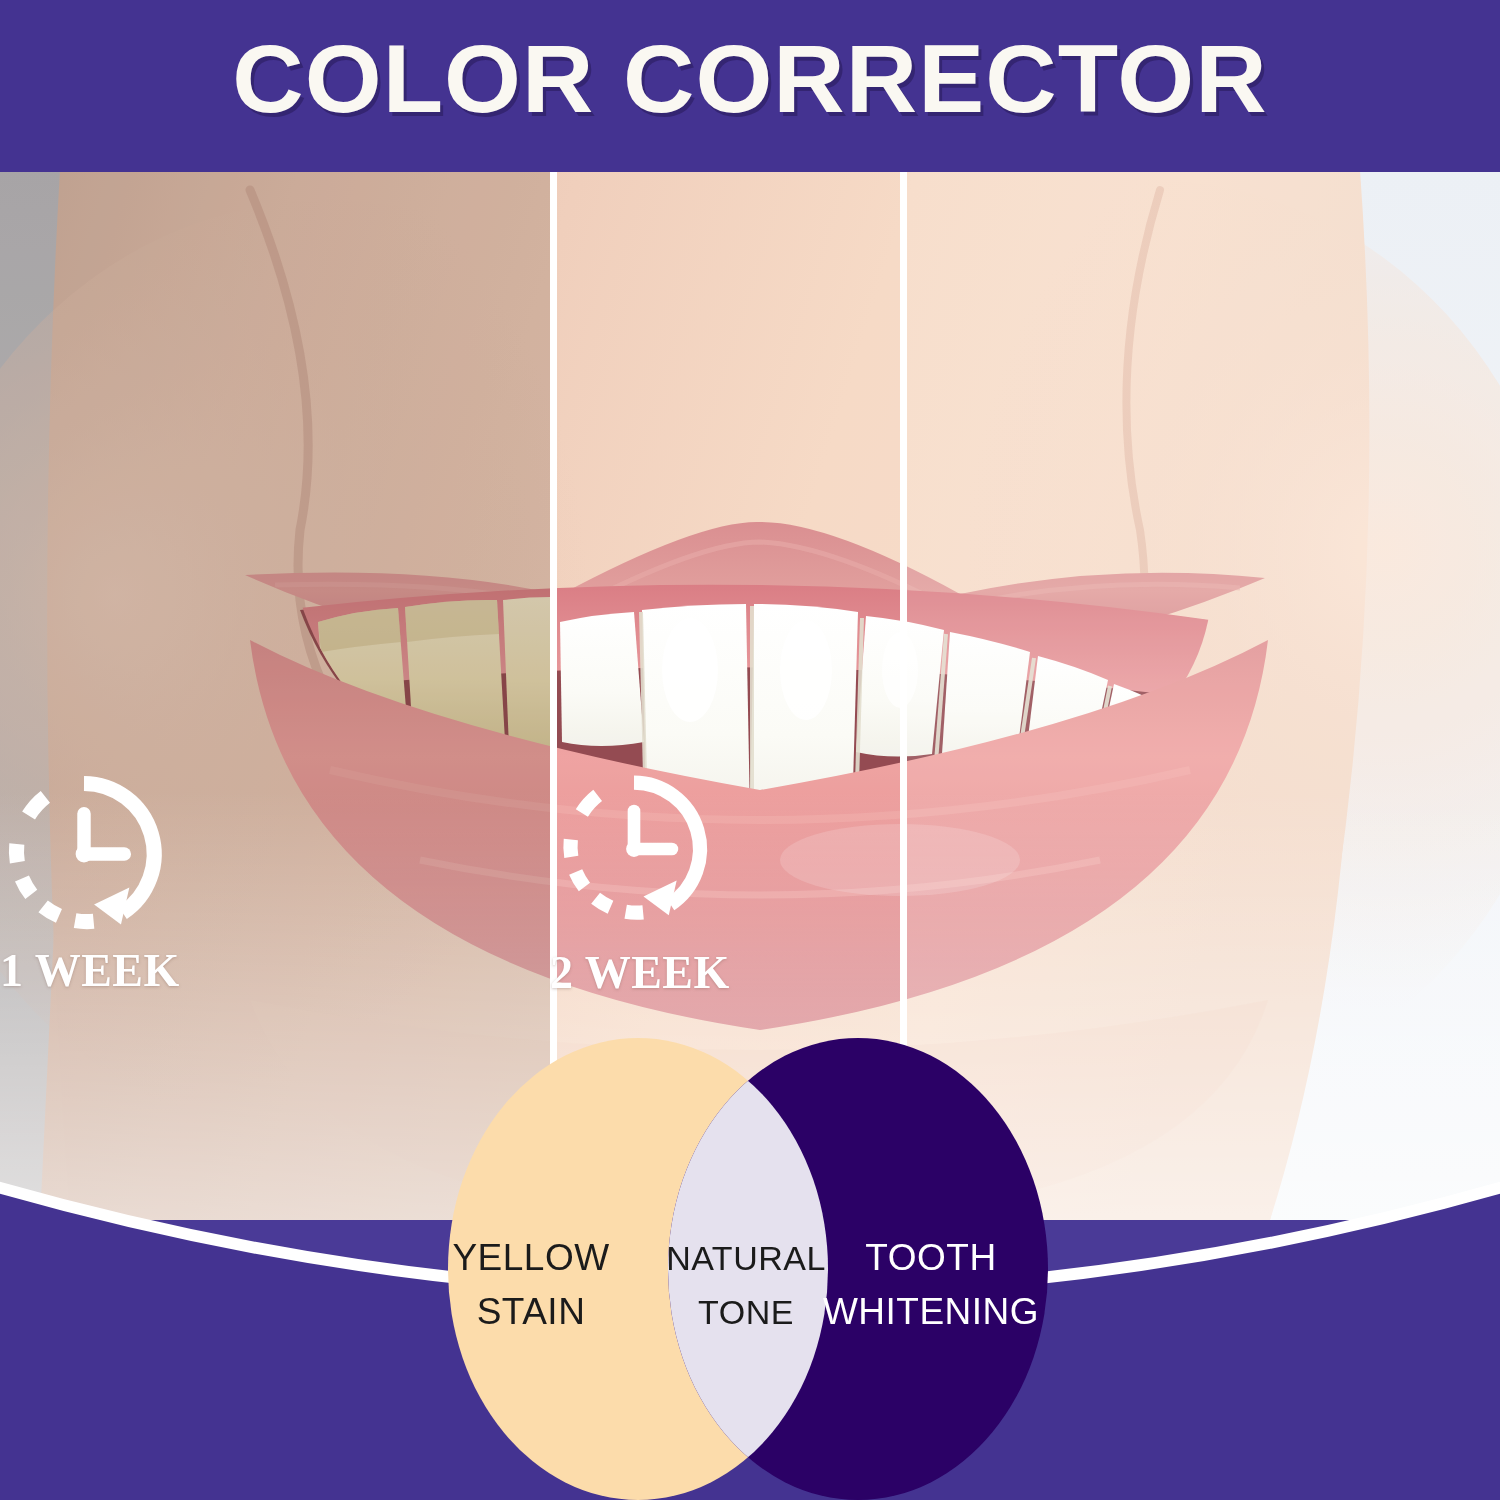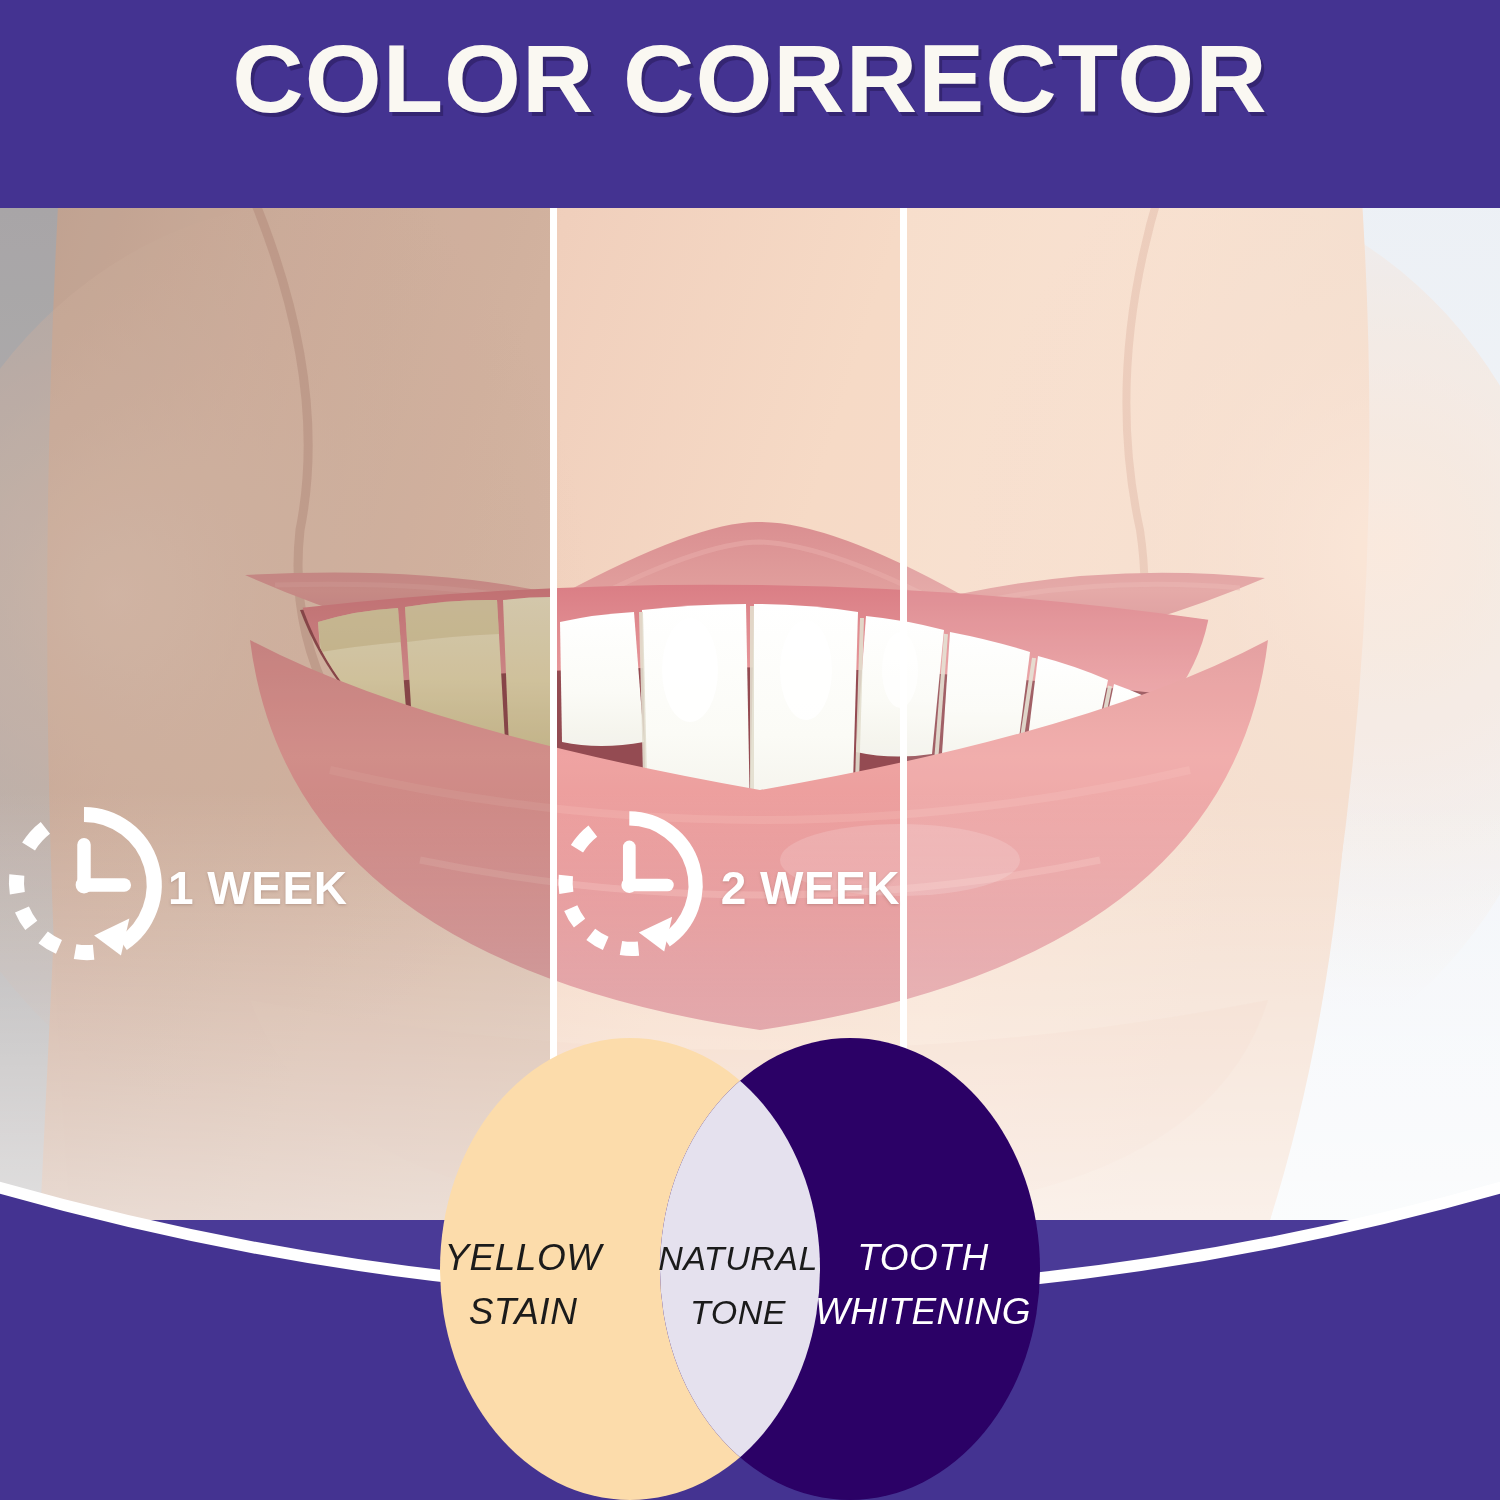"COLOR CORRECTOR" .header-band { height: 208px -> 172px }
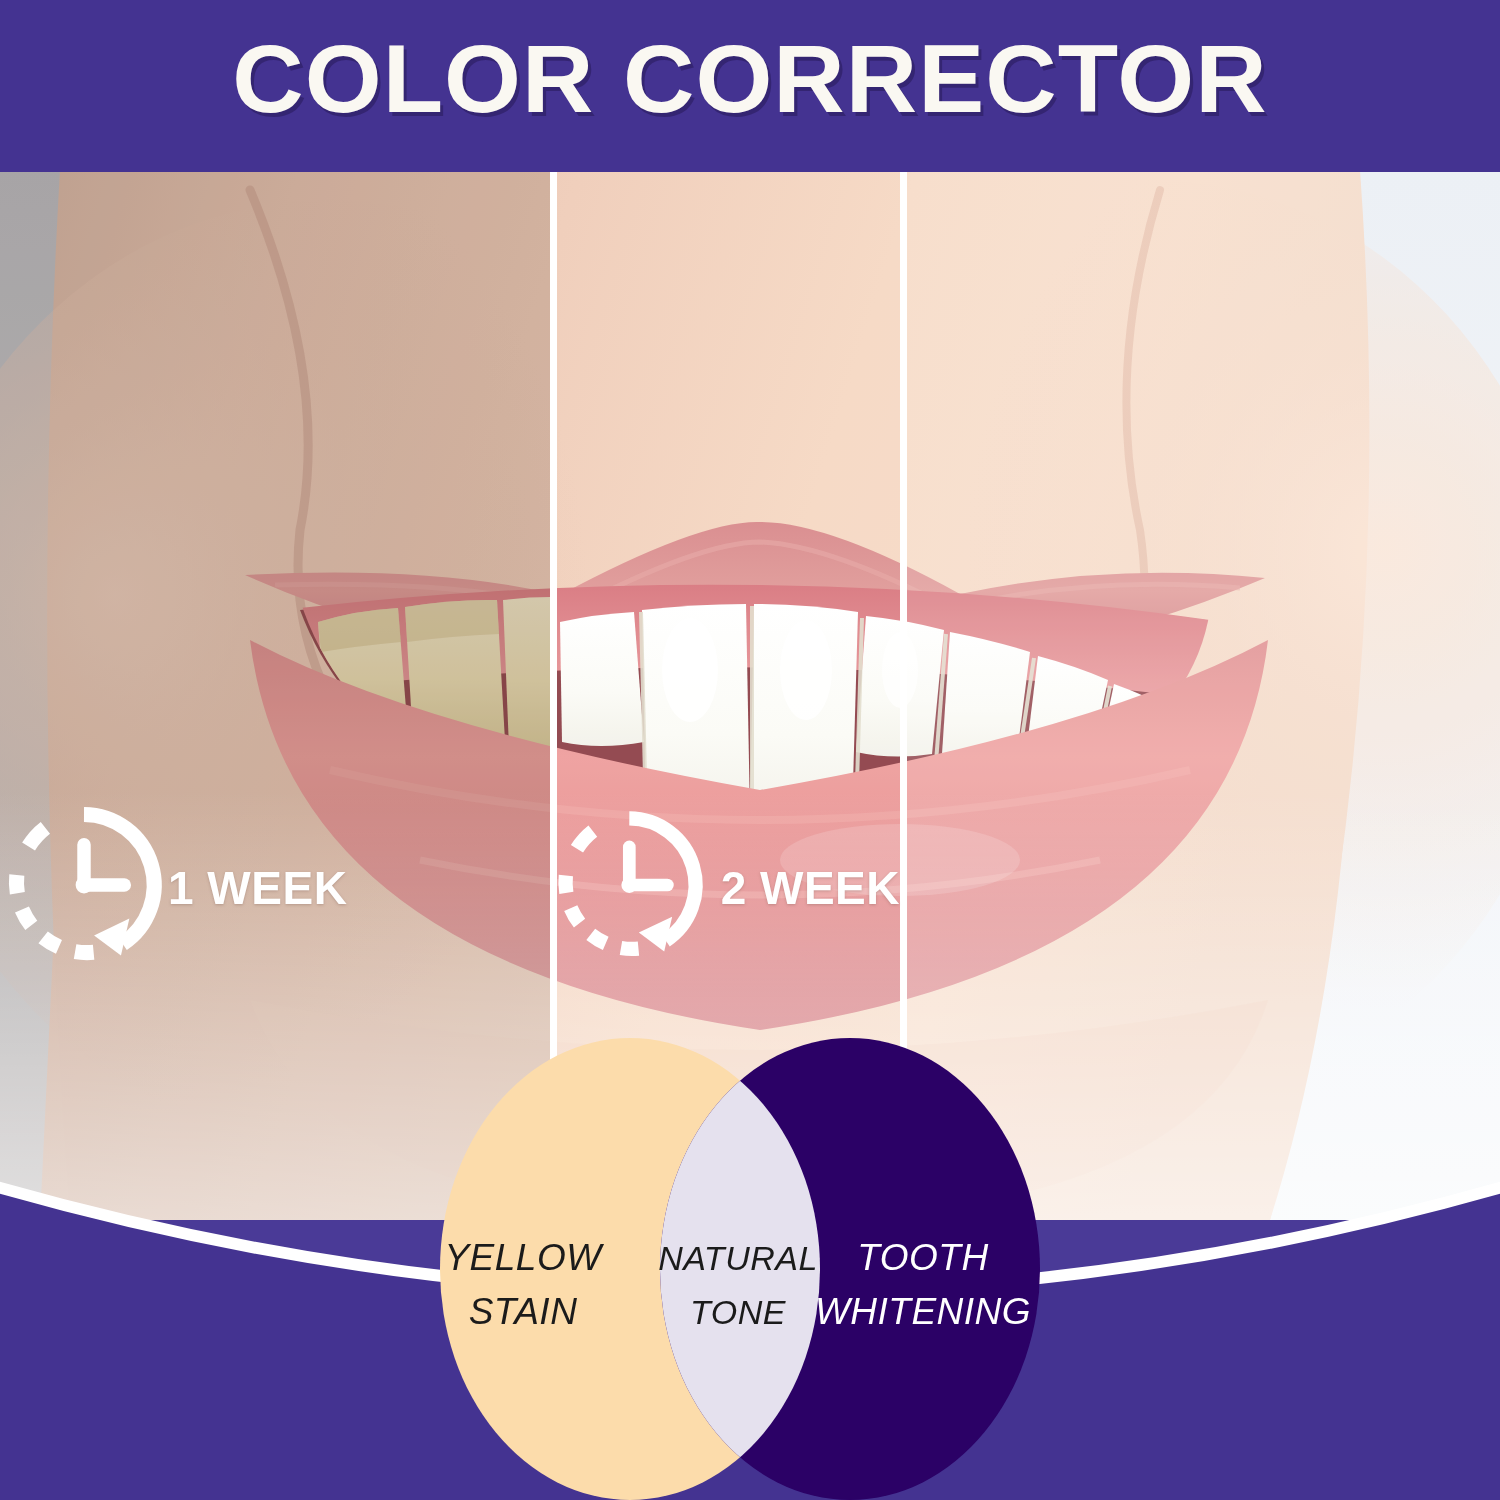"1 WEEK" .clock-cell { align-items: center -> none; flex-direction: row -> column; font-family: none -> Liberation Serif, serif }
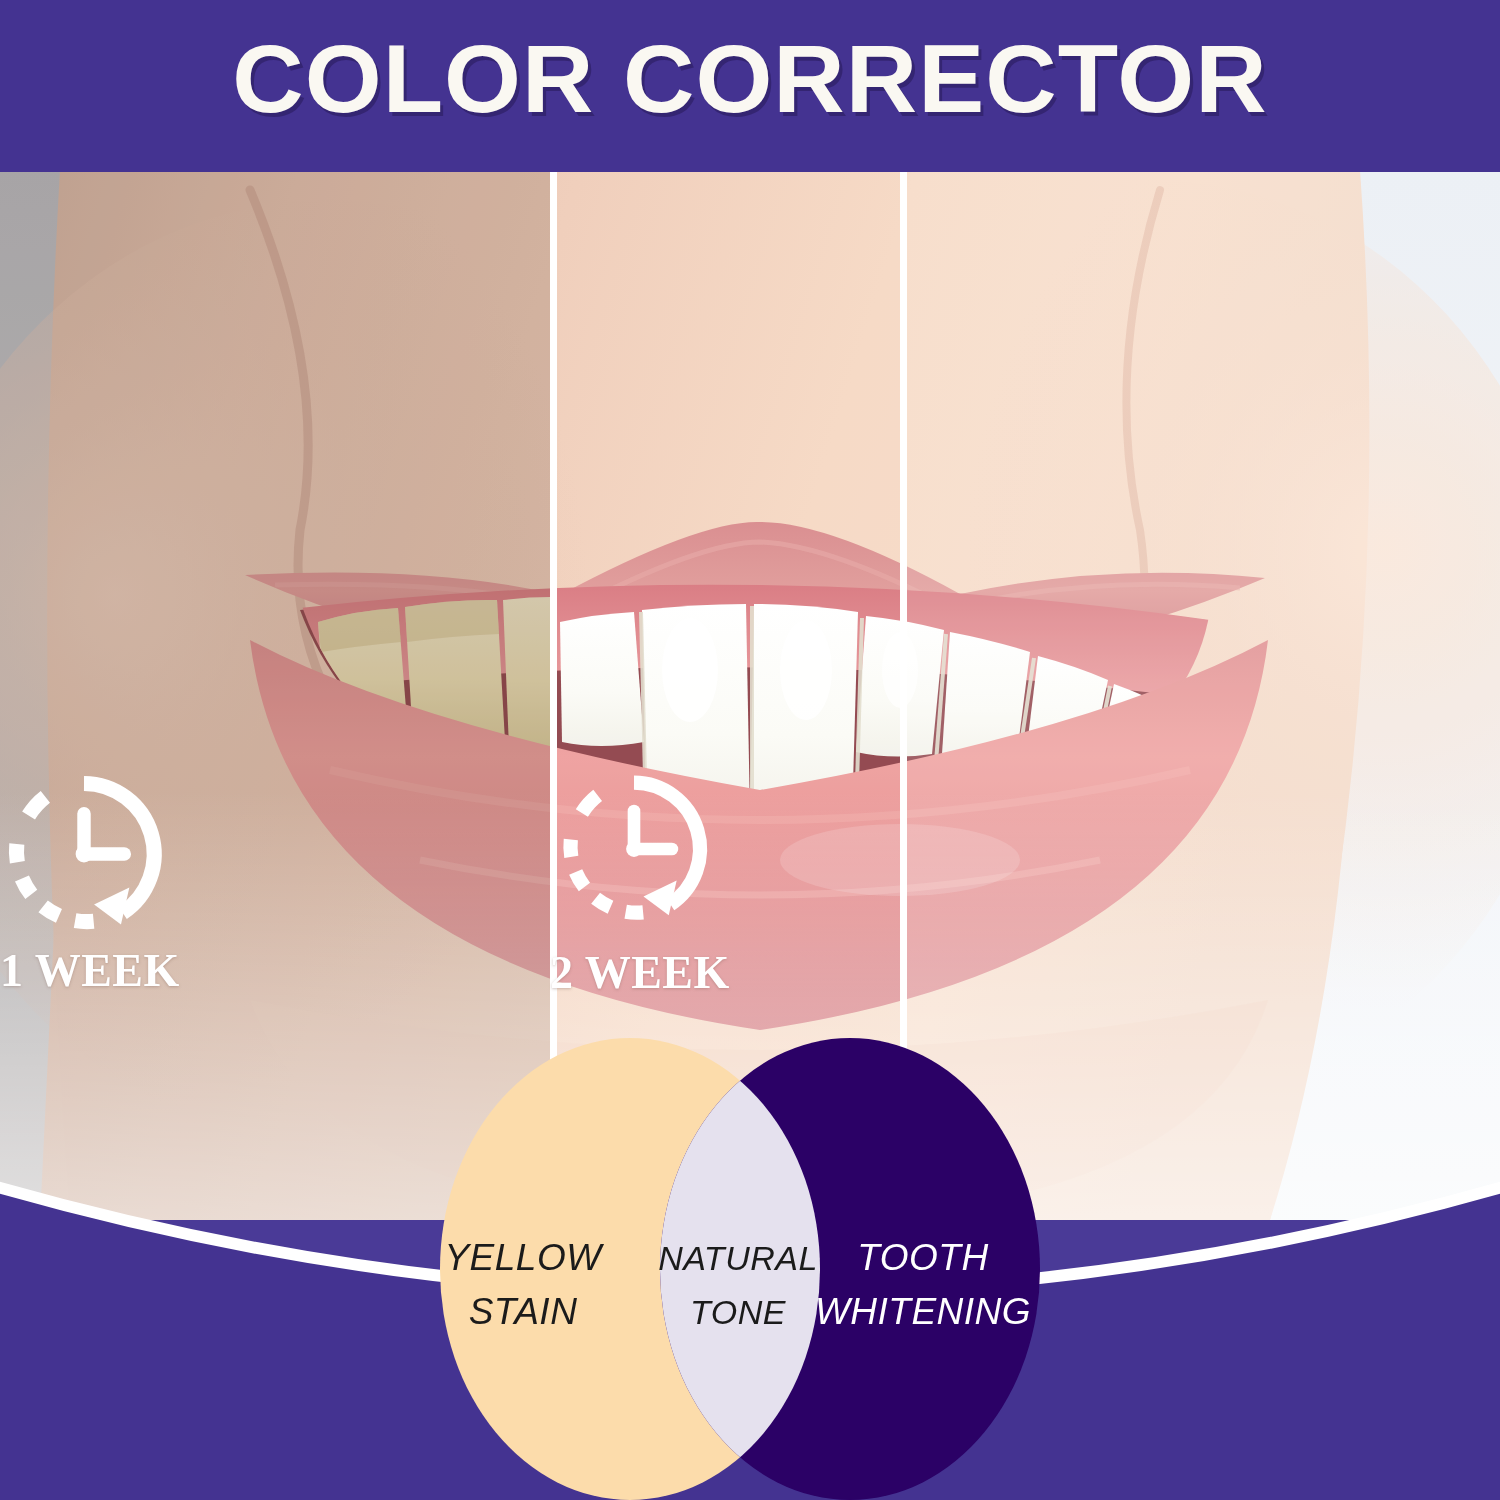"YELLOW" .venn { font-style: italic -> none; left: 390px -> 398px }
